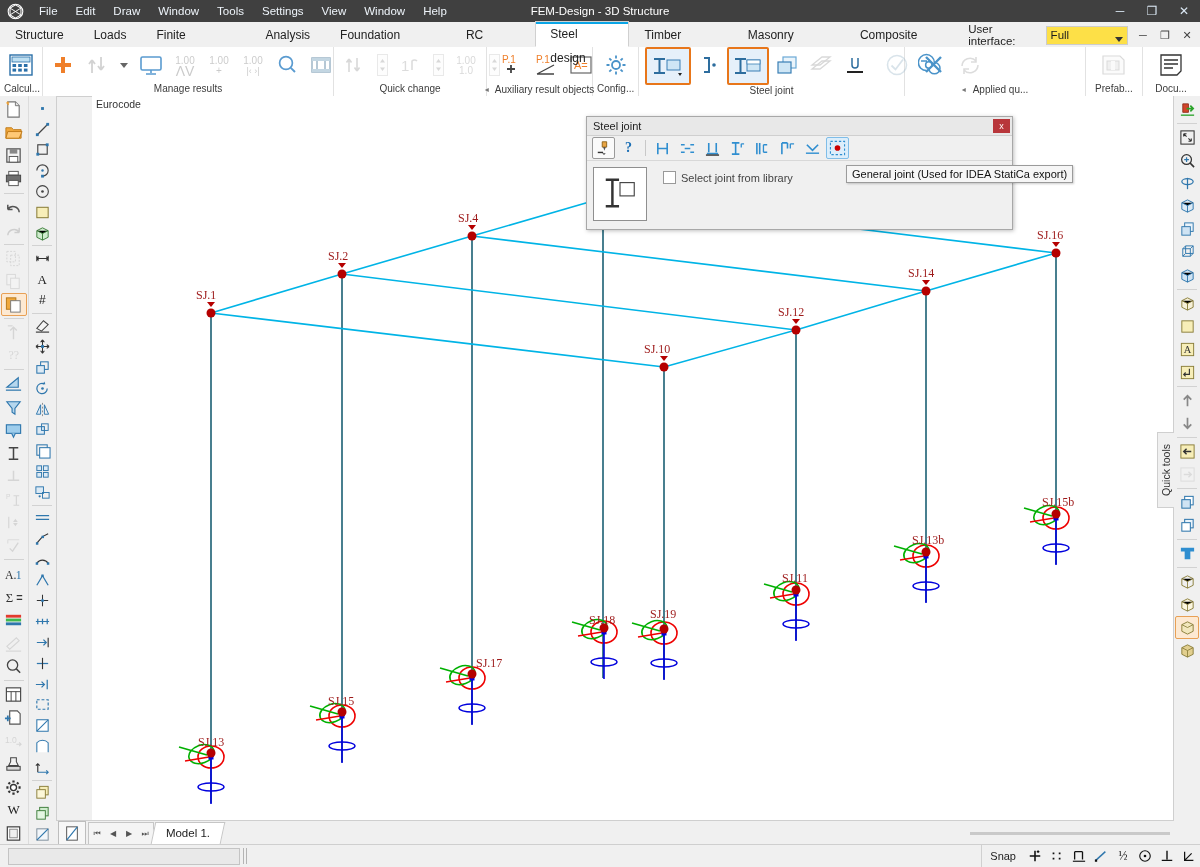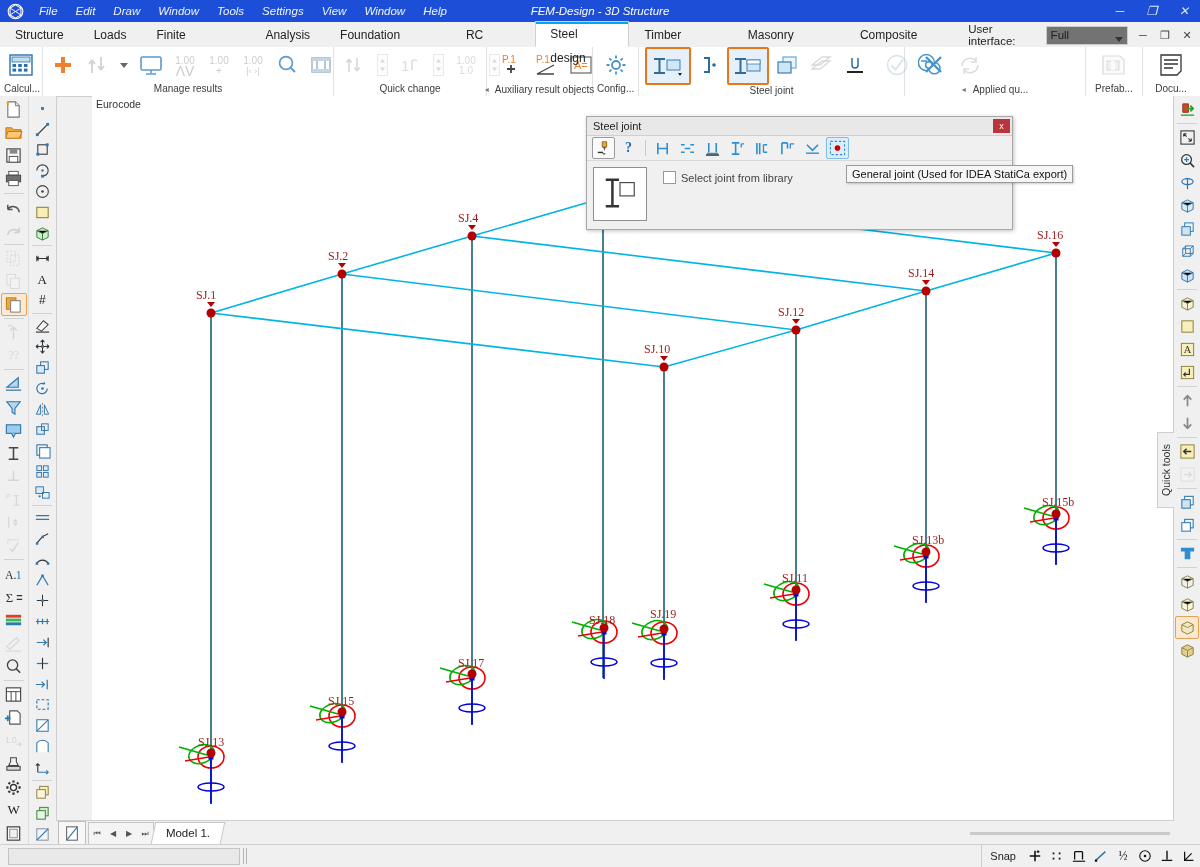"File" .titlebar { background: #1d4ed8 -> #404040; font-style: italic -> none }
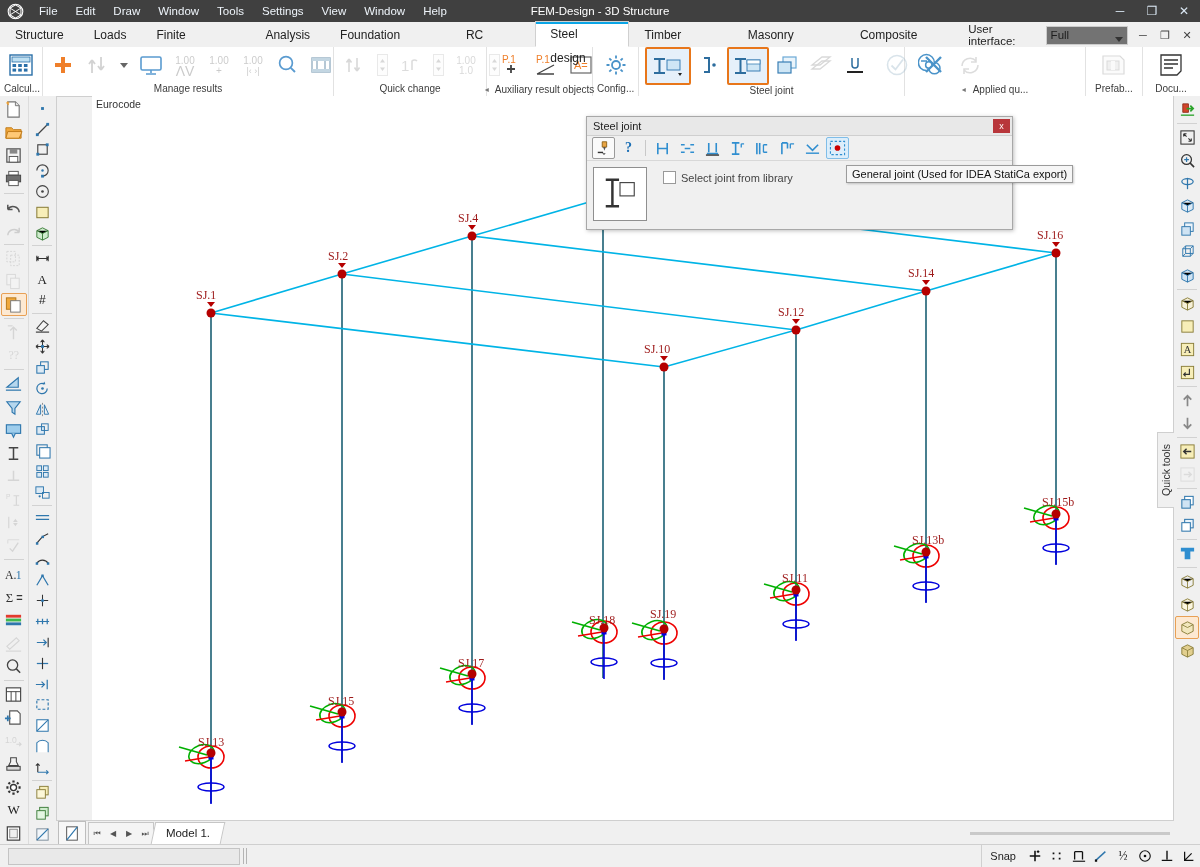"Full" .ui-combo { background: #737373 -> #fde047 }
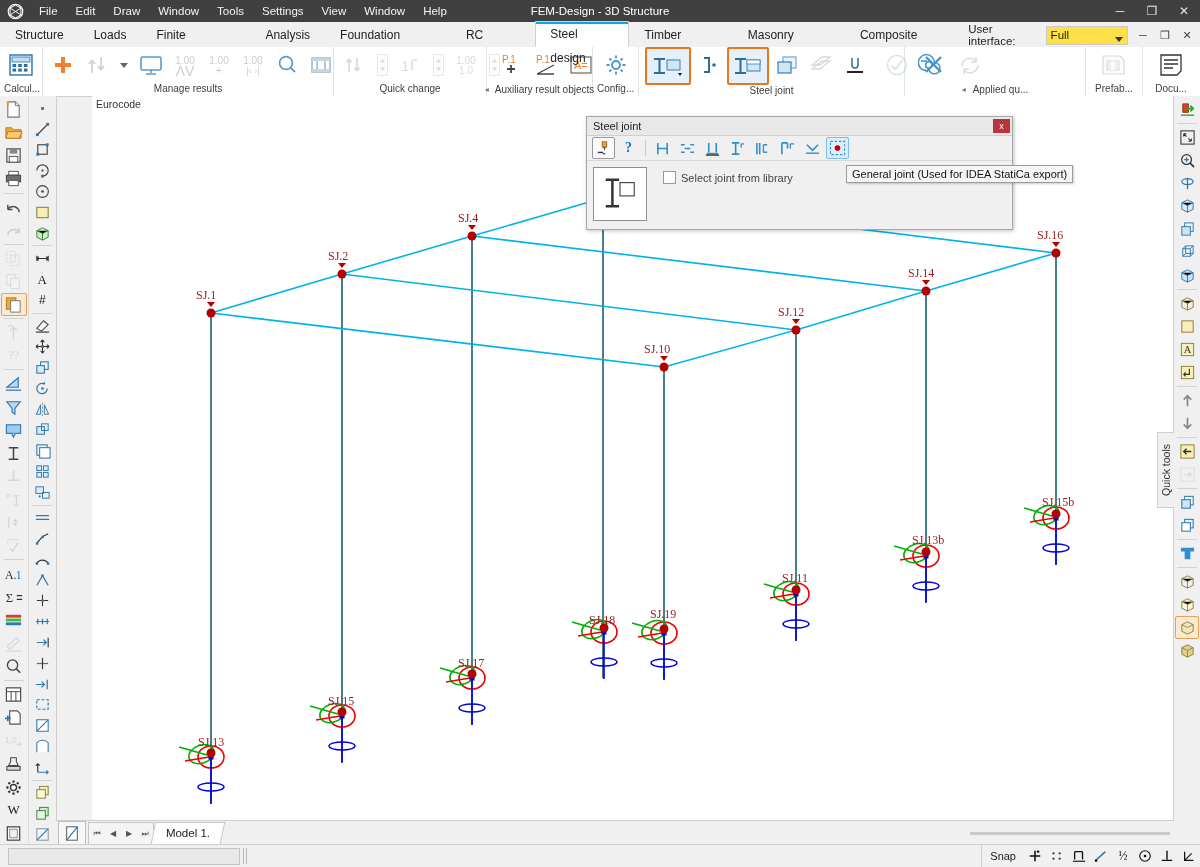"SJ.17" div { left: 366px -> 384px }
